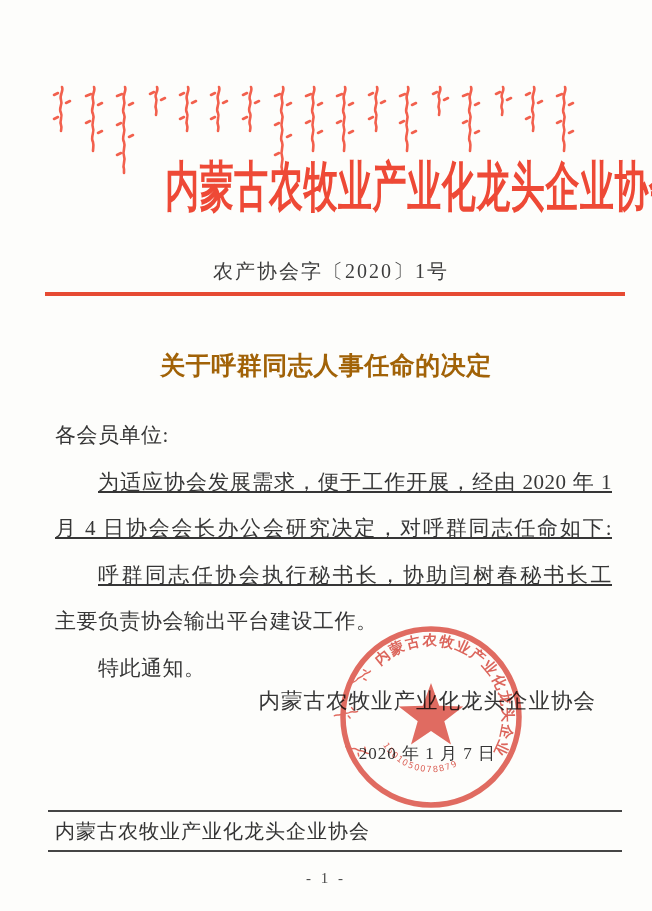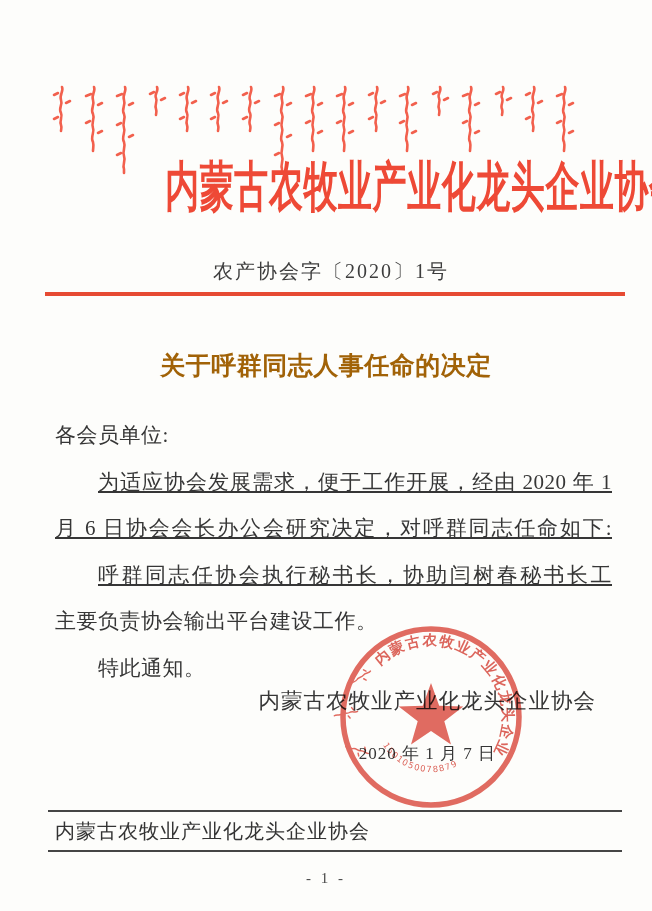"月 6 日协会会长办公会研究决定，对呼群同志任命如下:" div.line { text: 6 -> 4 }
